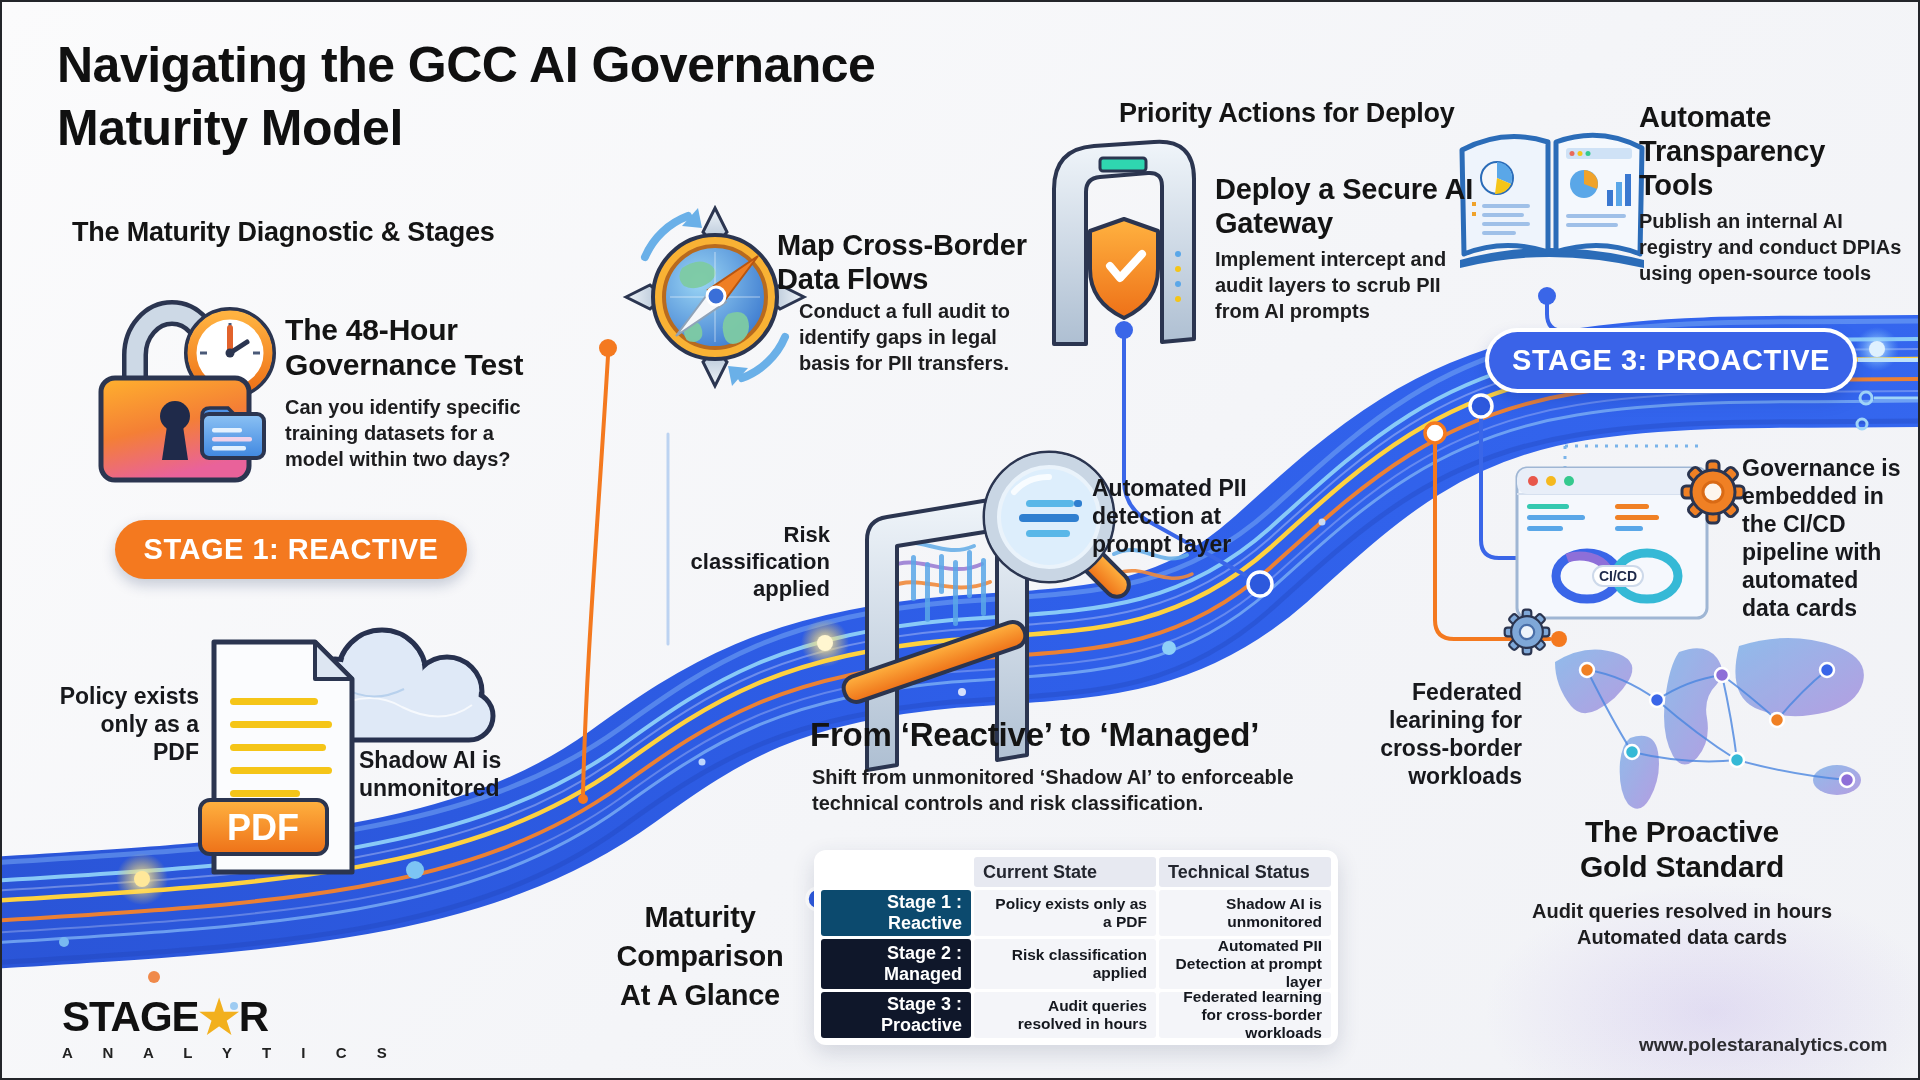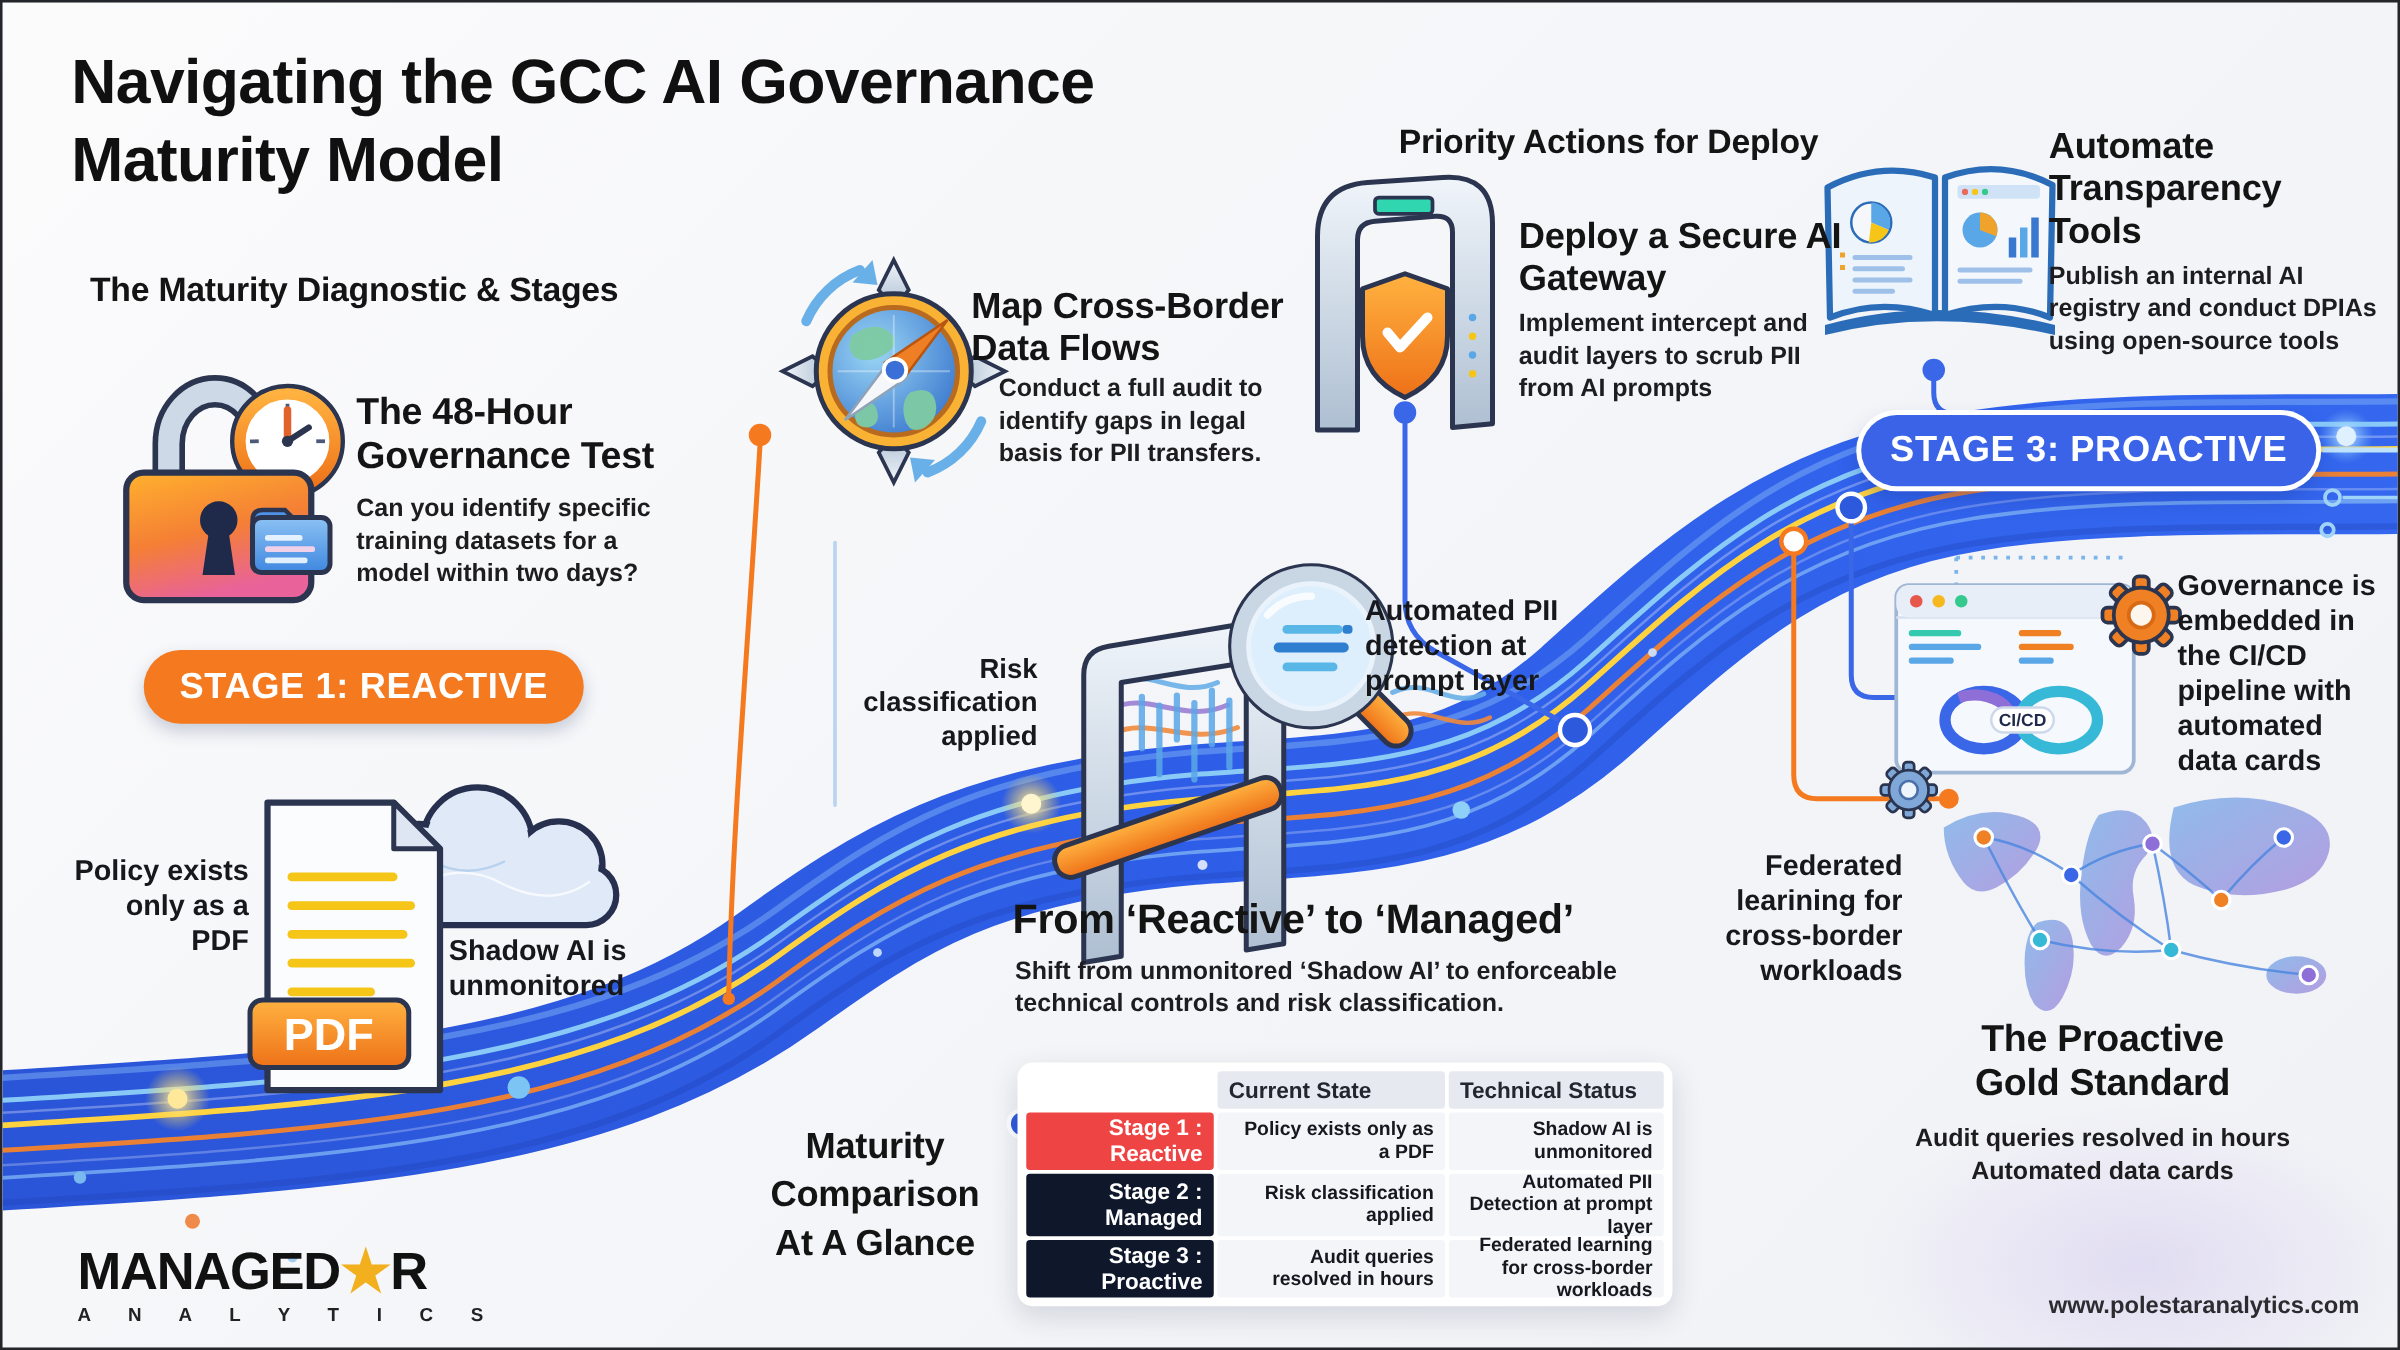"Stage 1 : Reactive" .st-orange { background: #ef4444 -> #0c4a6e }
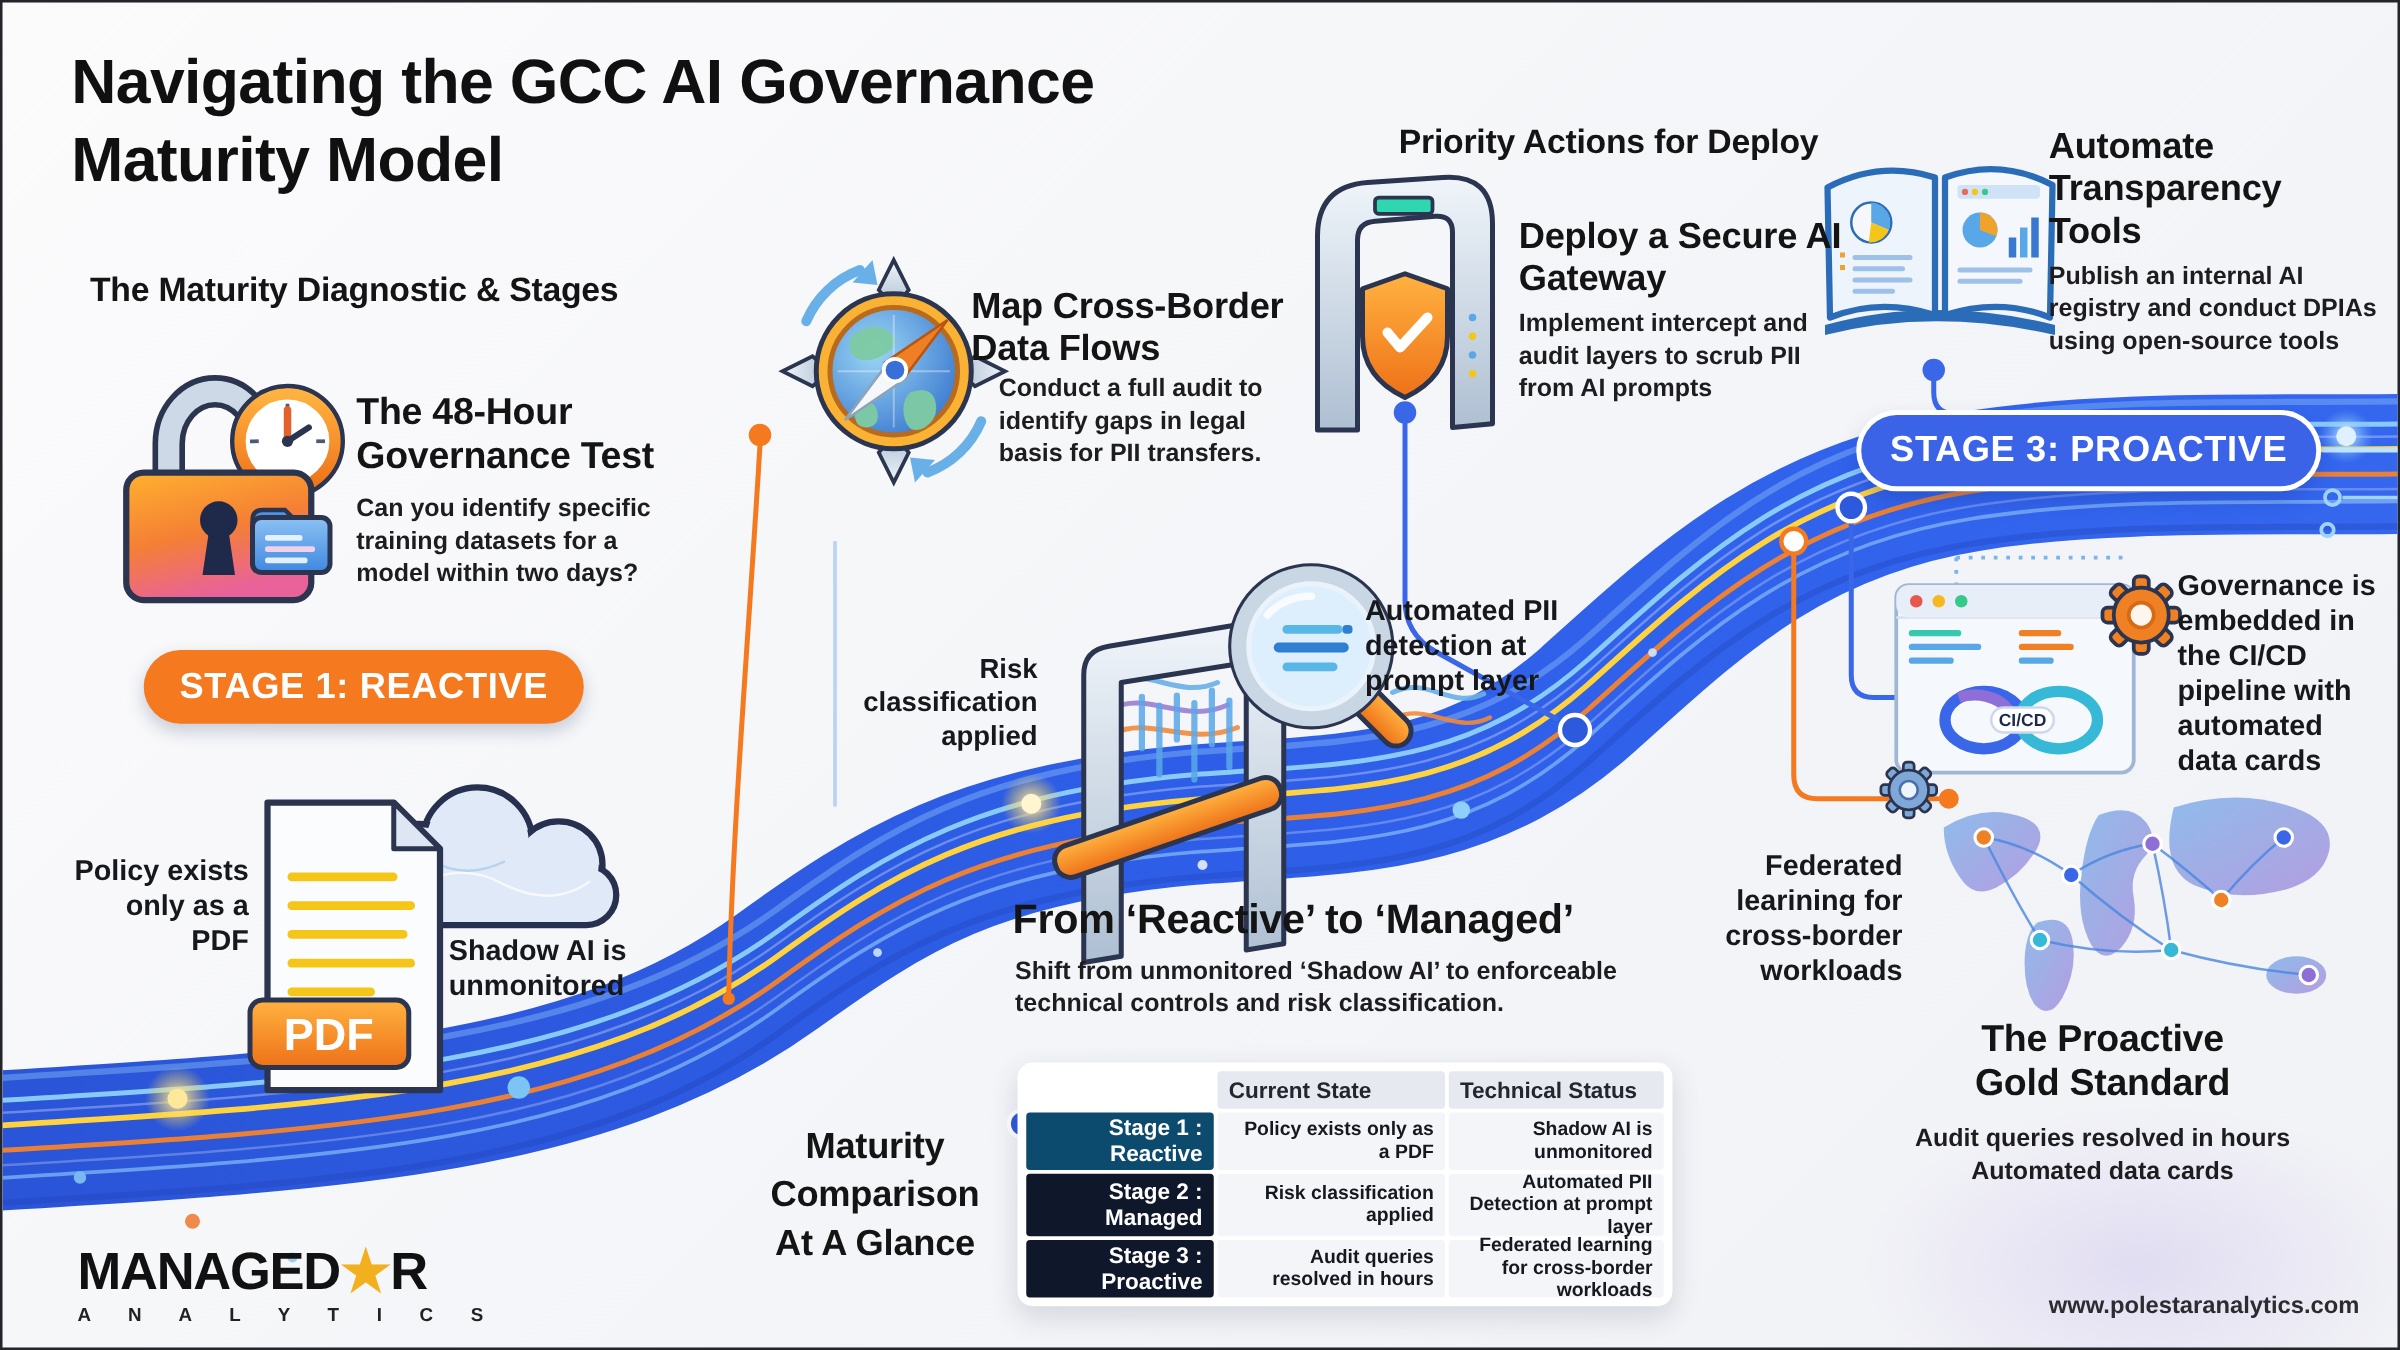"MANAGED" span { text: MANAGED -> STAGE }
